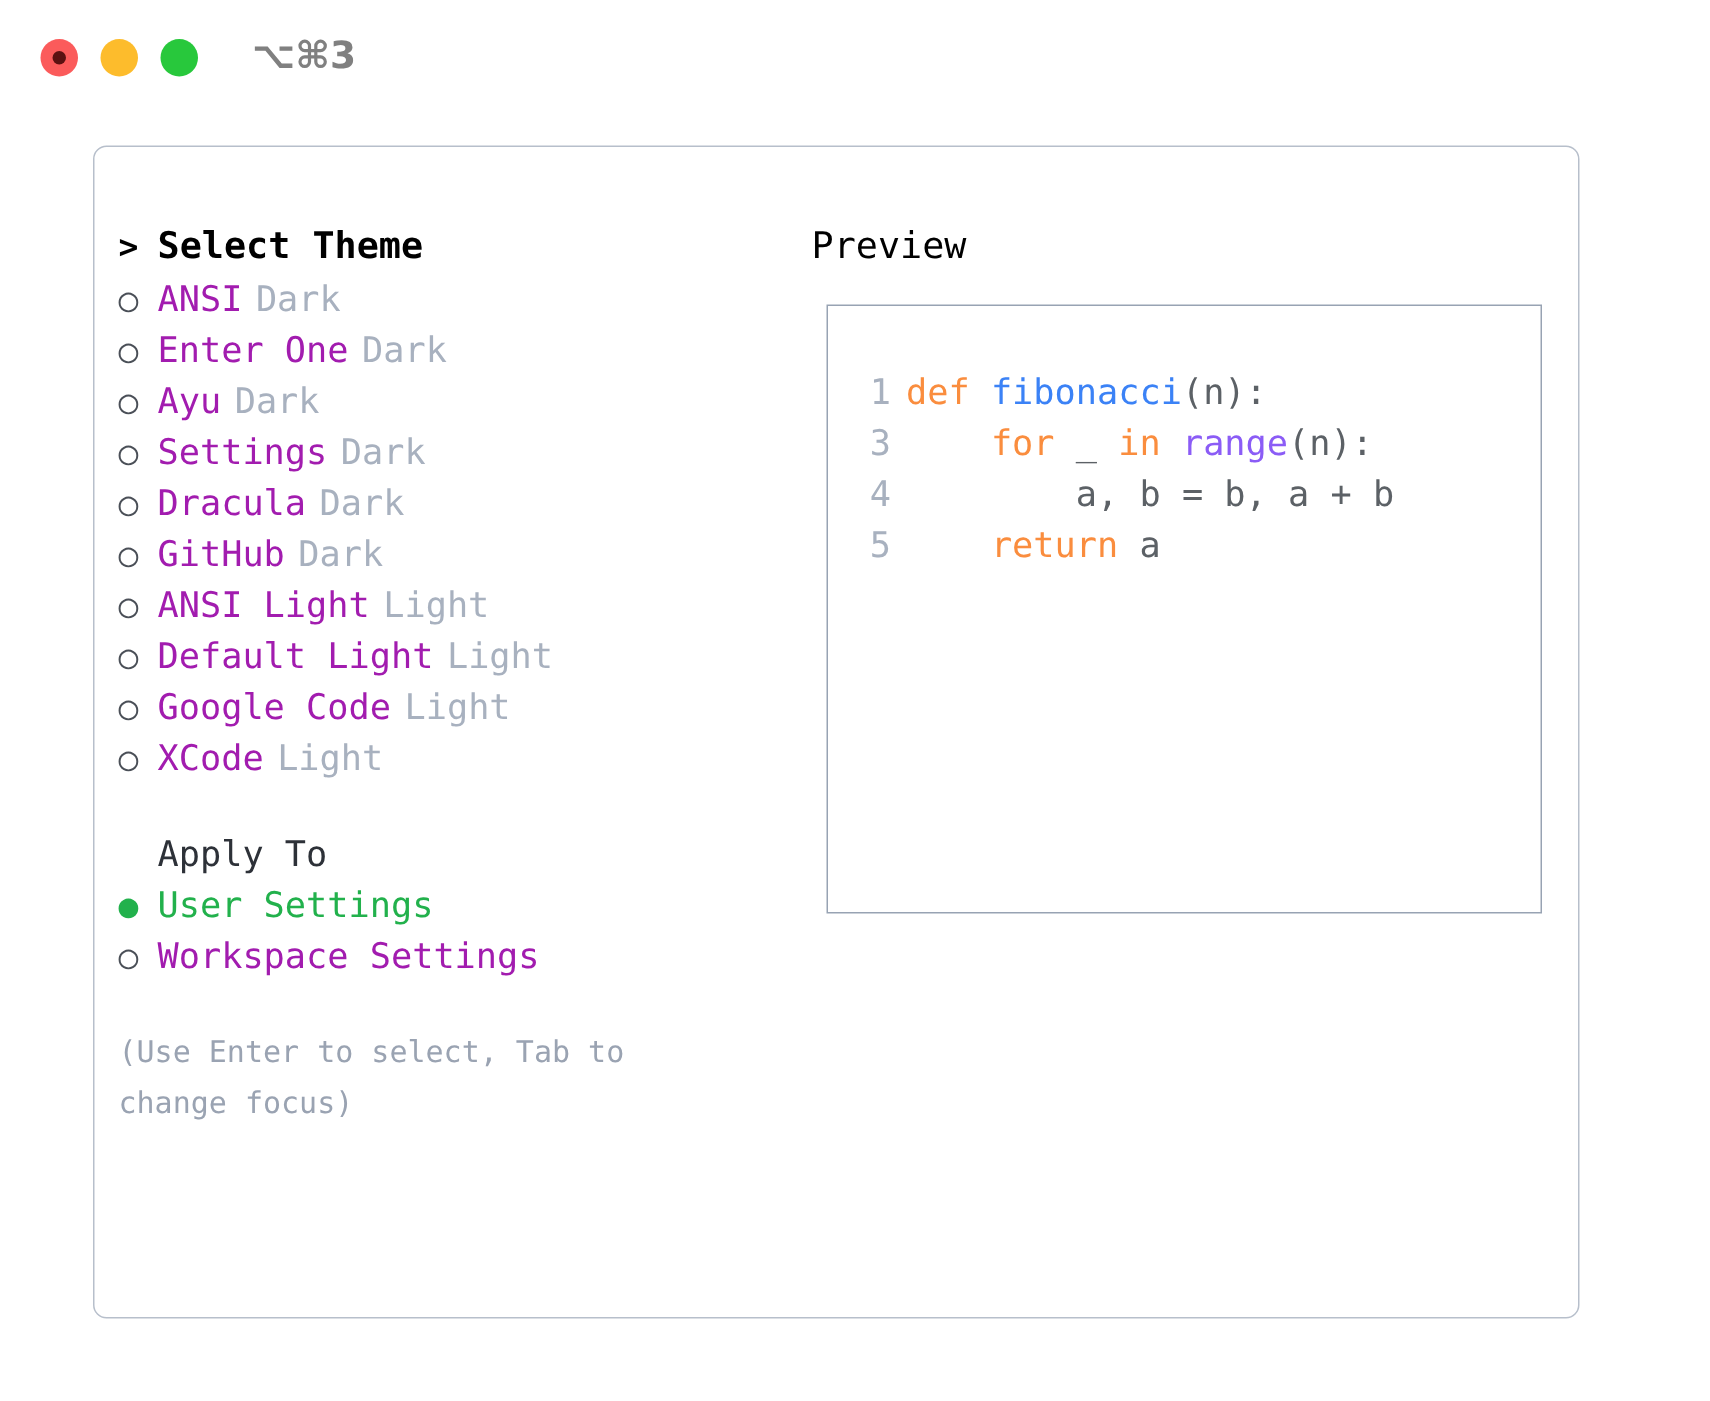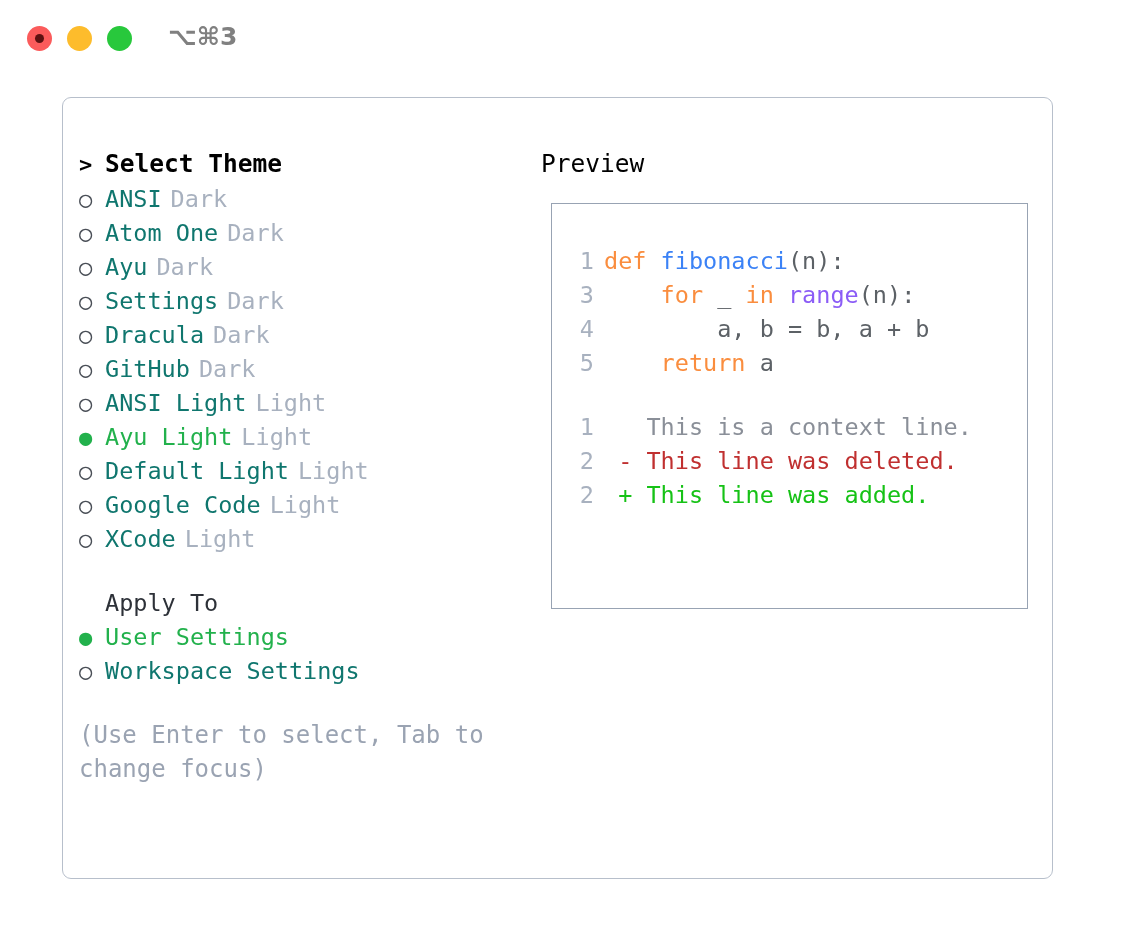"ANSI" .label { color: #0f766e -> #a21caf }
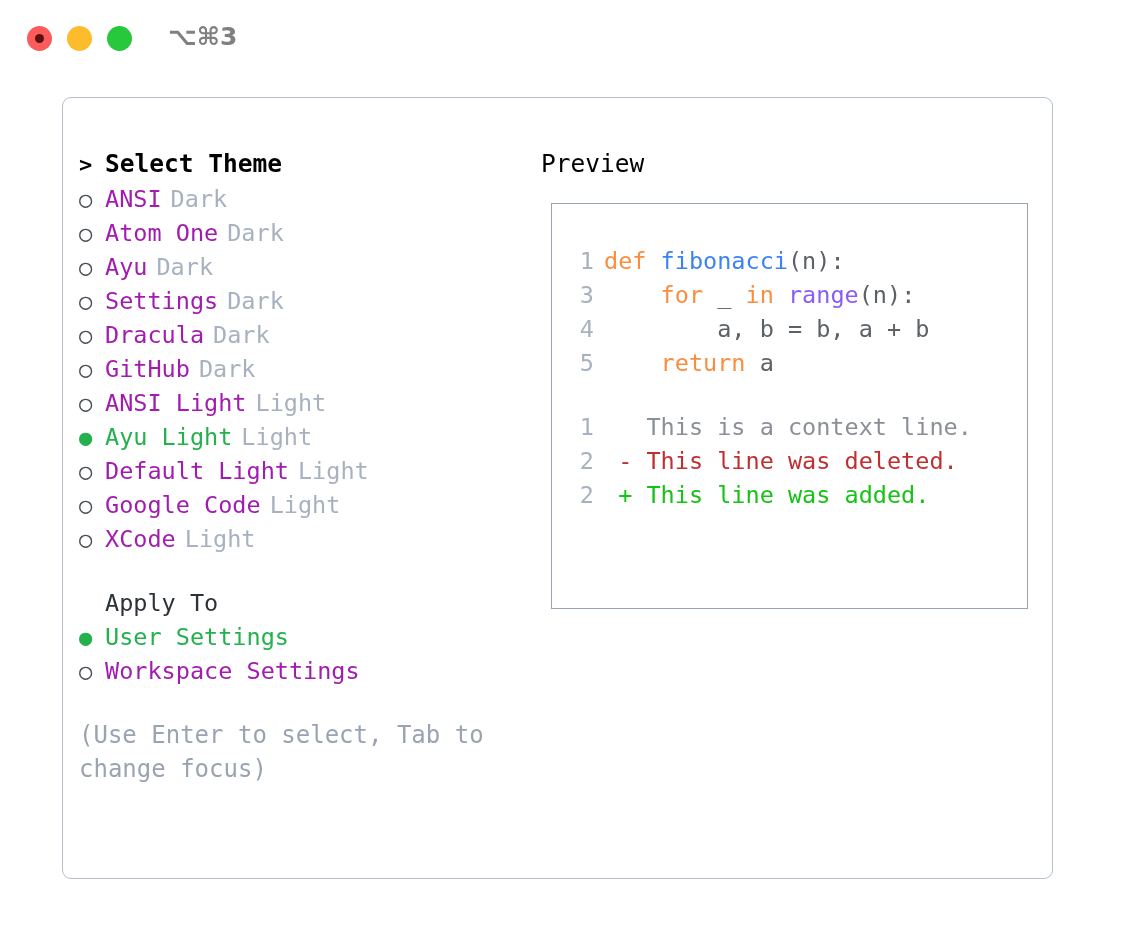"Atom One" span.label { text: Atom -> Enter }
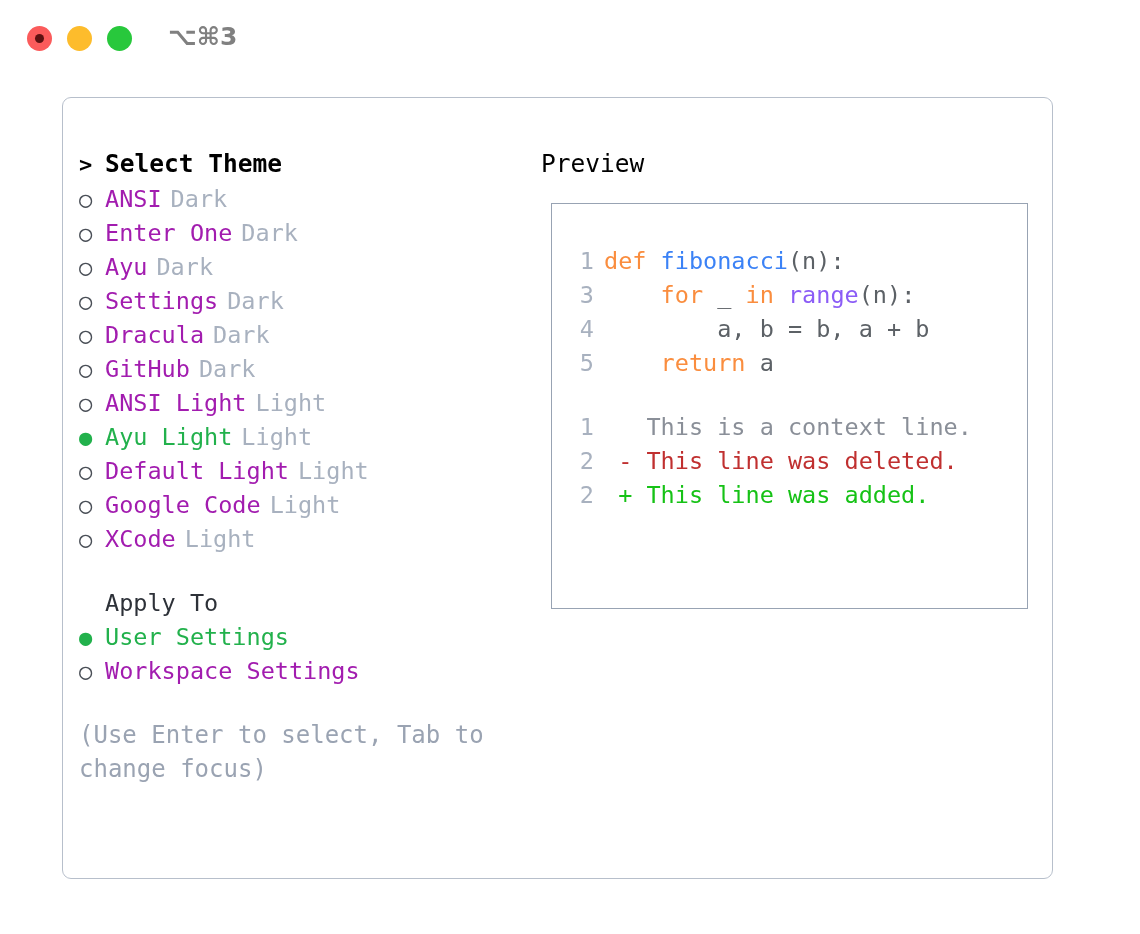"● Ayu Light Light" div.row { html: <div><span>●</span><span>Ayu Light</span><span>Light</span></div> -> none }
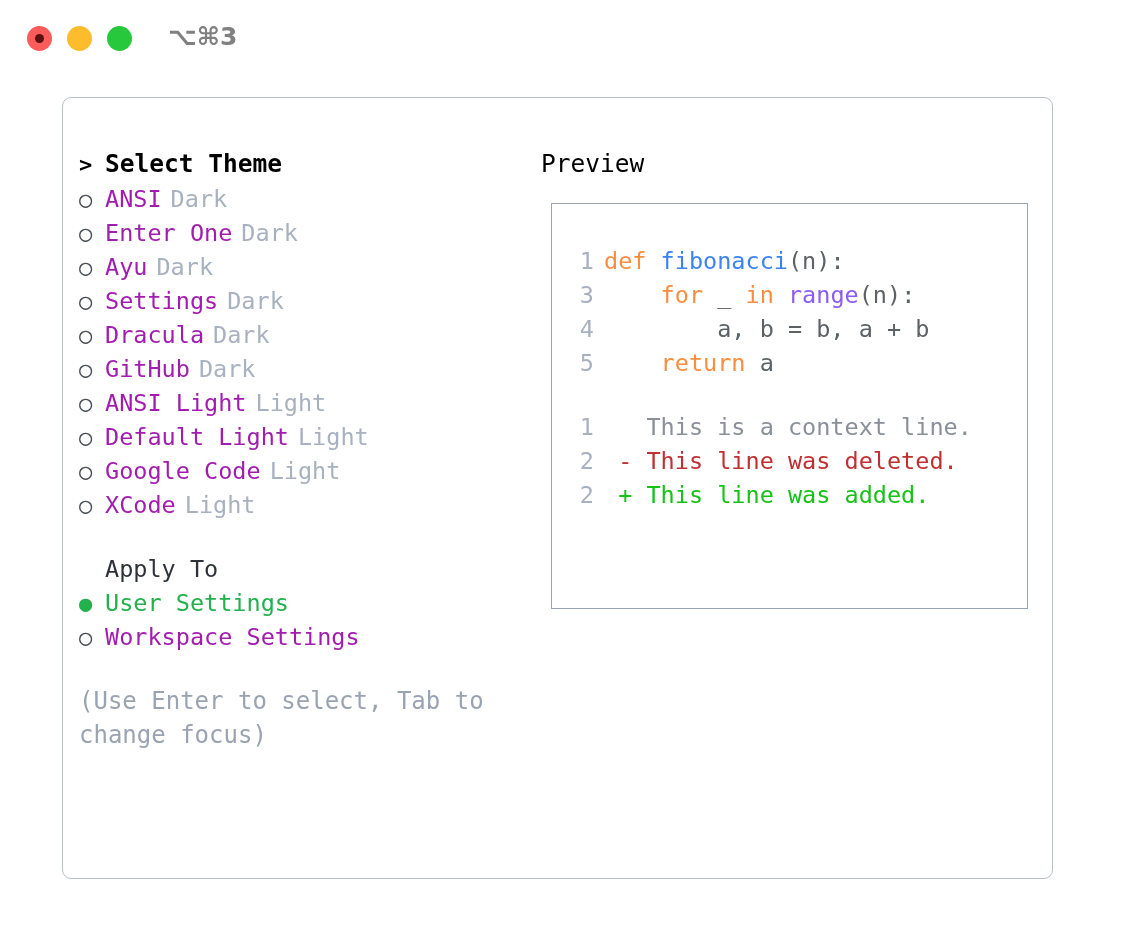"1 This is a context" div { html: <div> <div><span>1</span><span> This is a context line.</span></div> <div><span>2</span><span> - This line was deleted.</span></div> <div><span>2</span><span> + This line was added.</span></div> </div> -> none }
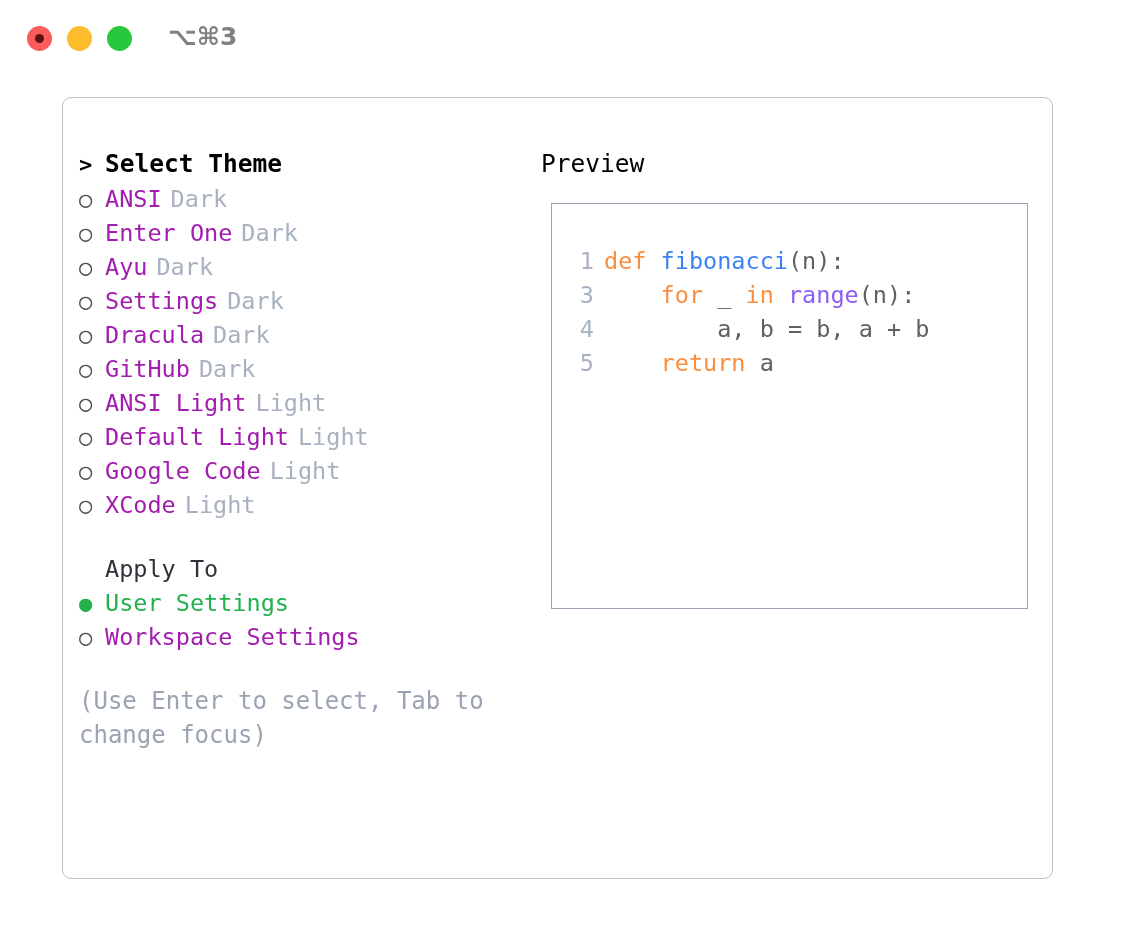"(Use Enter to select, Tab" #hint { font-size: 24px -> 20px }
